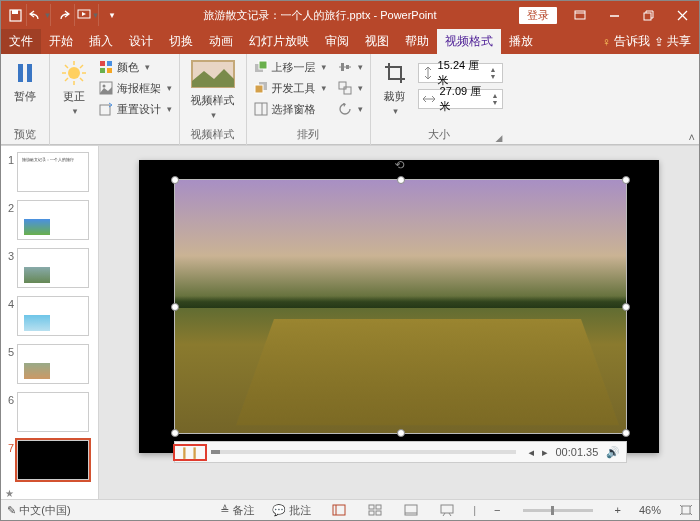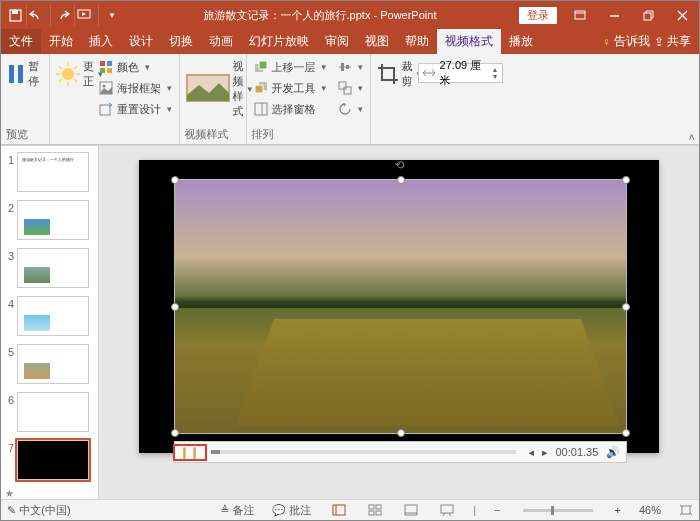"15.24 厘米" div.dim-input { html: none -> <div> <svg> <path></path> </svg> <span>15.24 厘米</span> <div> <span>▲</span> <span>▼</span> </div> </div> }
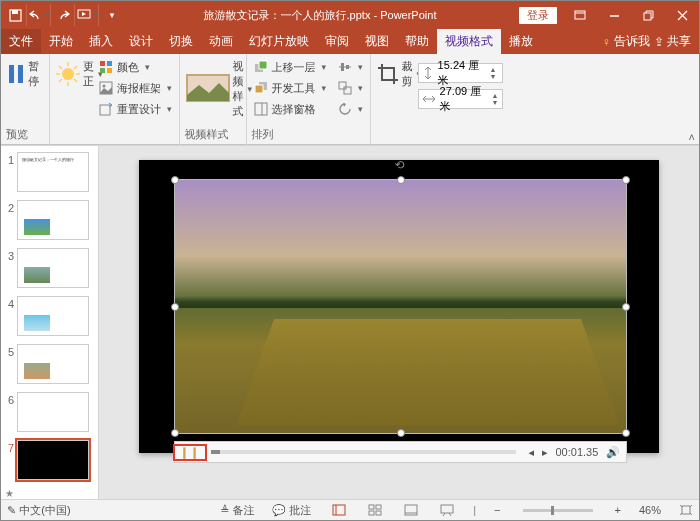"暂停" .big-btn { flex-direction: row -> column }
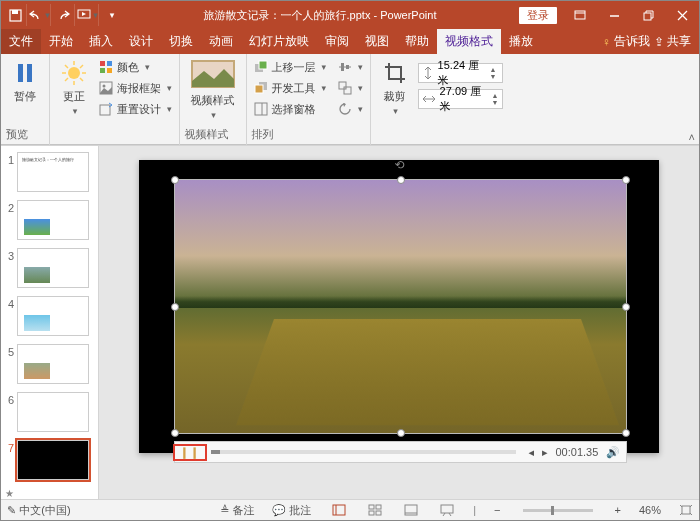"预览" .group-label { text-align: left -> center }
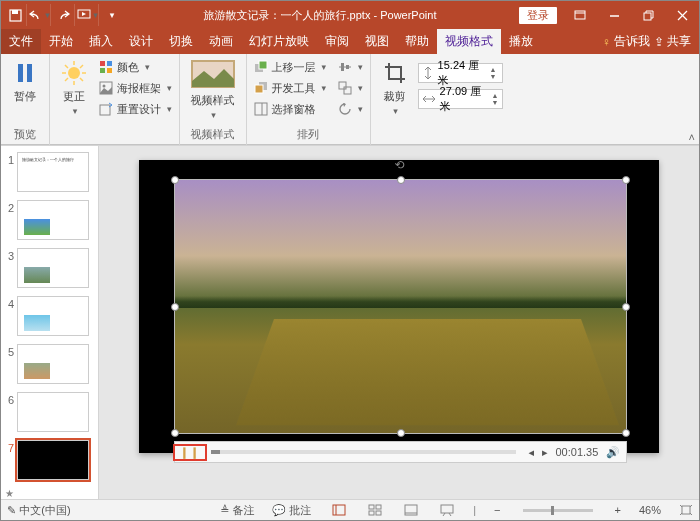"大小" div.group-label { html: none -> <div> <span>大小</span> <span>◢</span> </div> }
